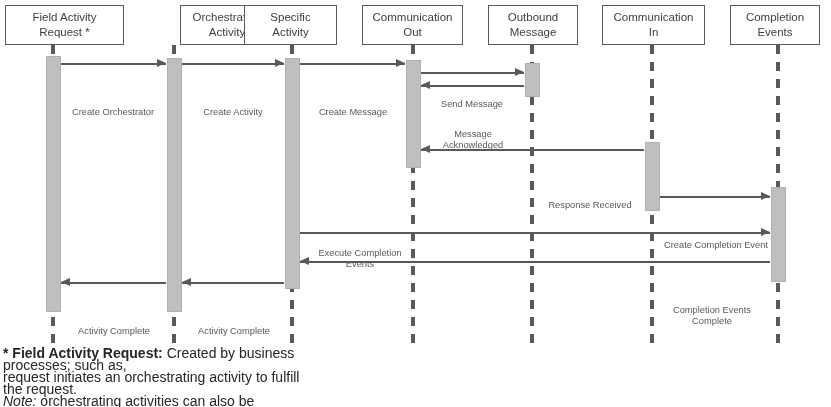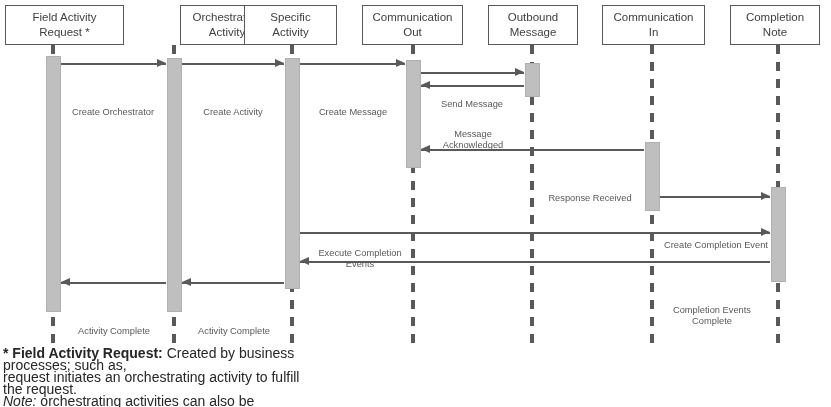"Completion" div.actor-box { text: Note -> Events }
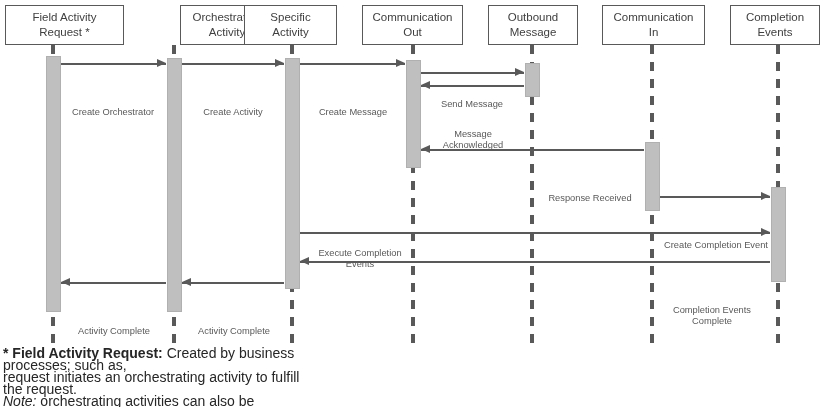"Response Received" div.msg-label { top: 153px -> 160px }
